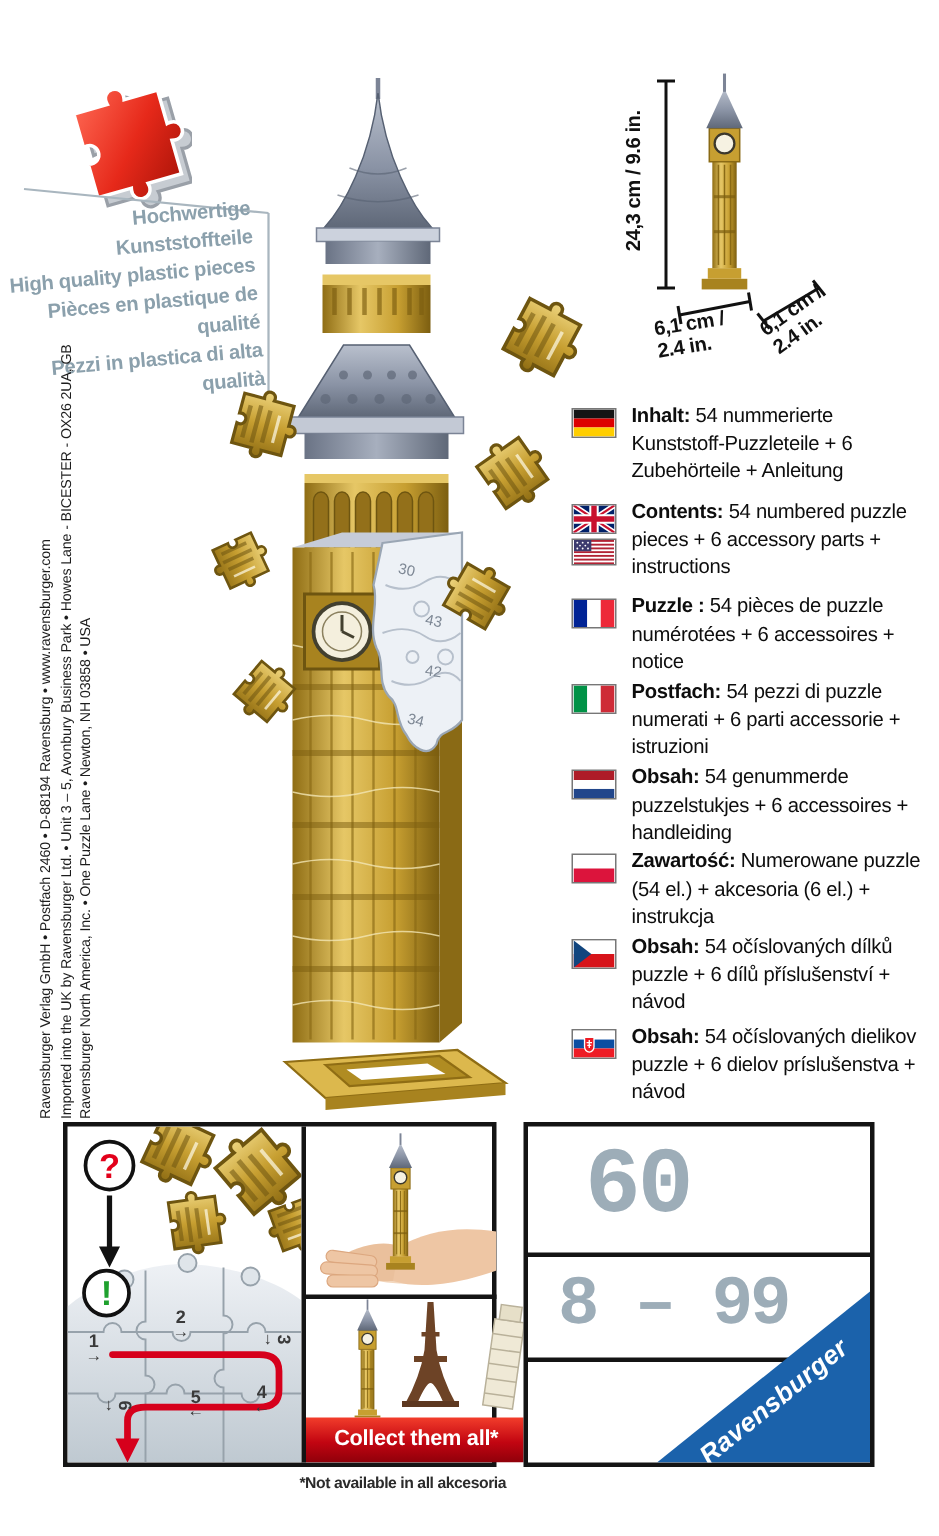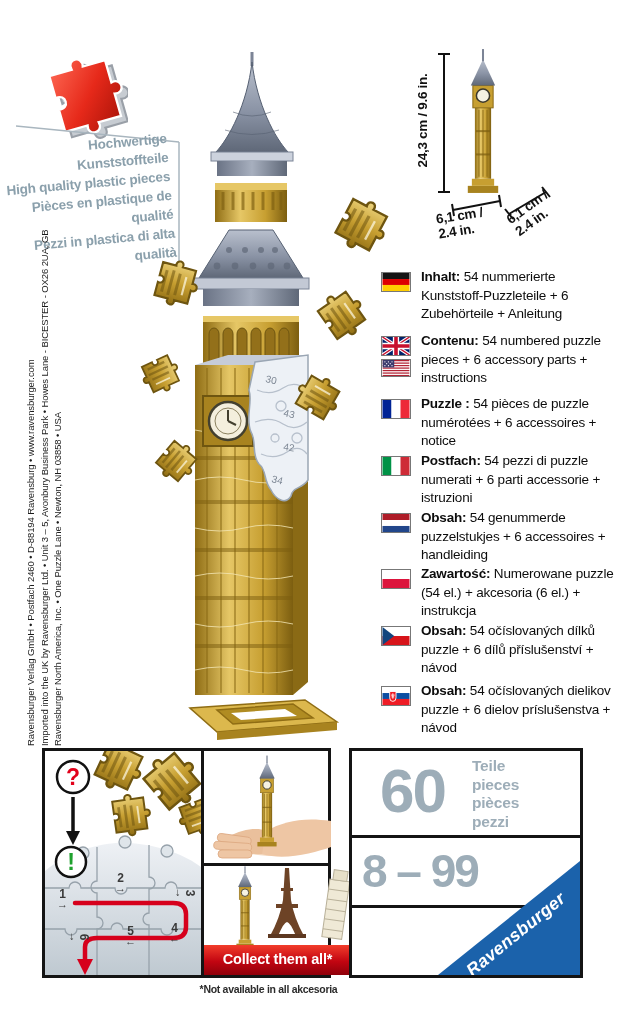"Contenu:" b { text: Contenu -> Contents }
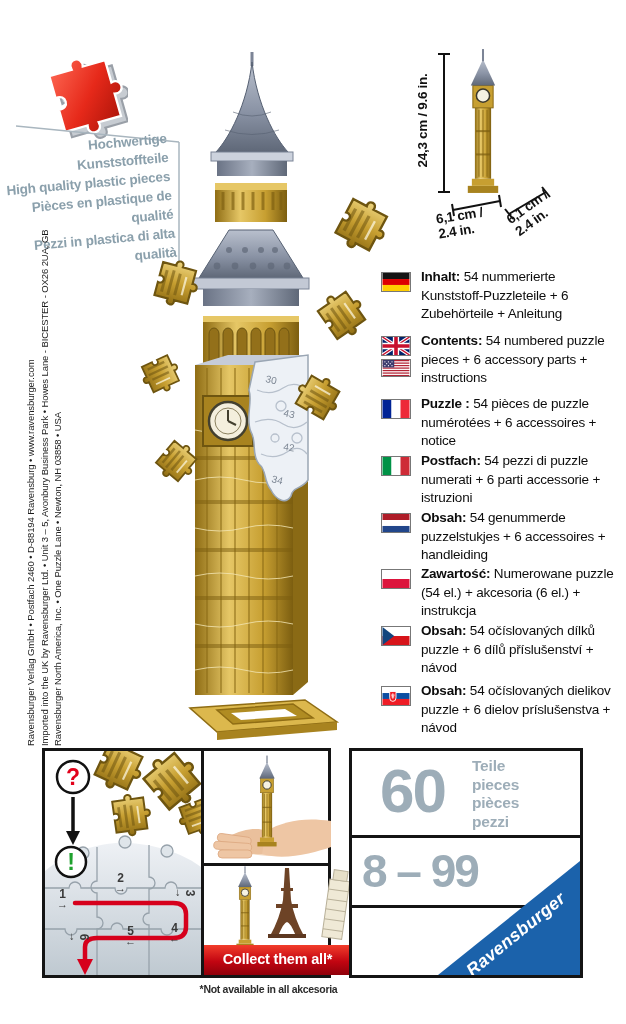"60" .br-row { font-family: none -> Liberation Mono, monospace; left: 2px -> 12px }
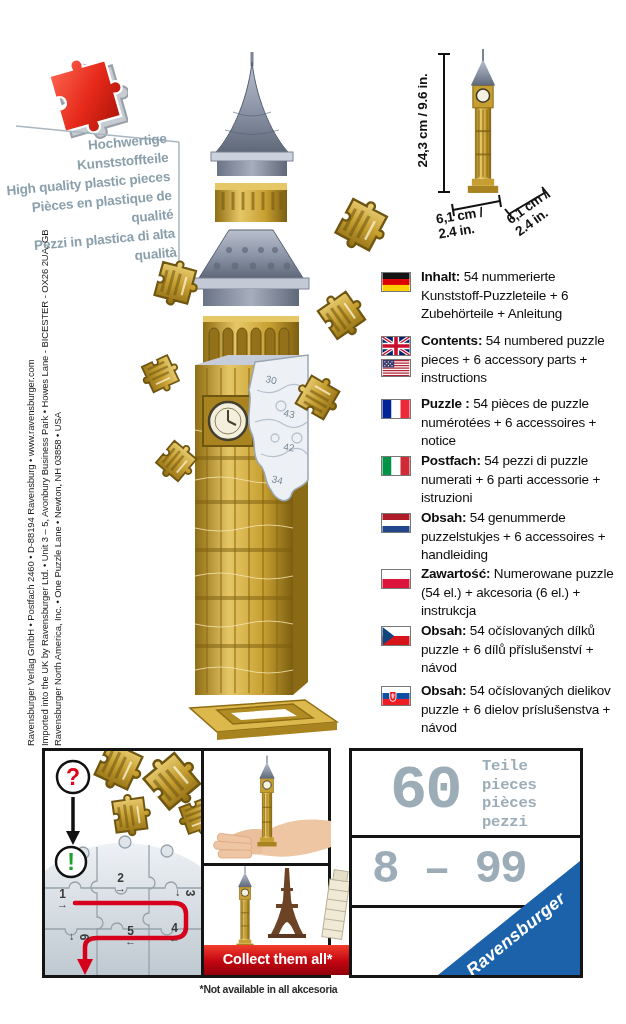"Teile" div.biglabels { html: <div> <div>Teile</div> <div>pieces</div> <div>pièces</div> <div>pezzi</div> </div> -> none }
